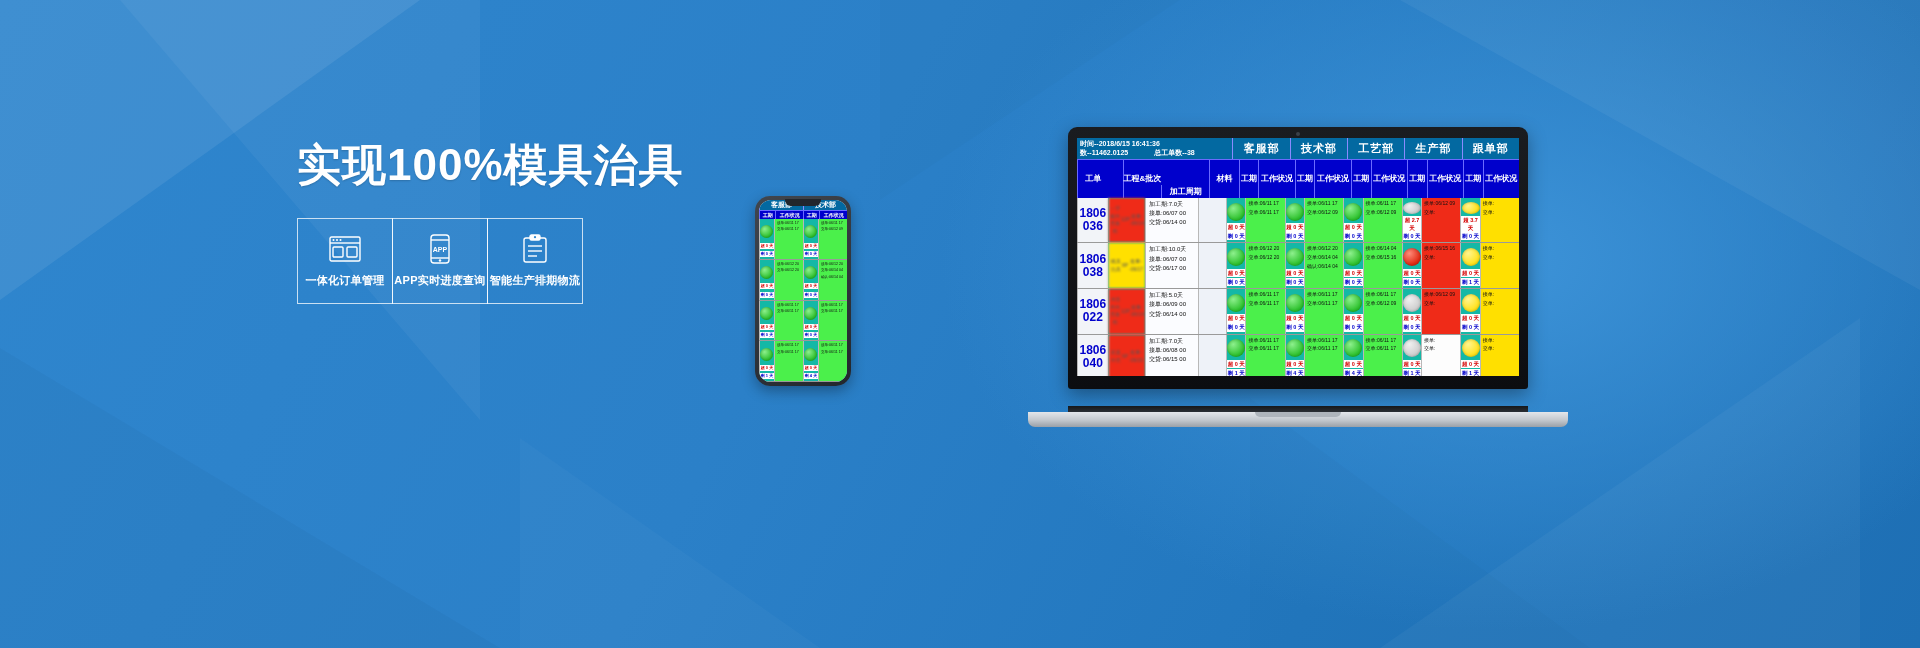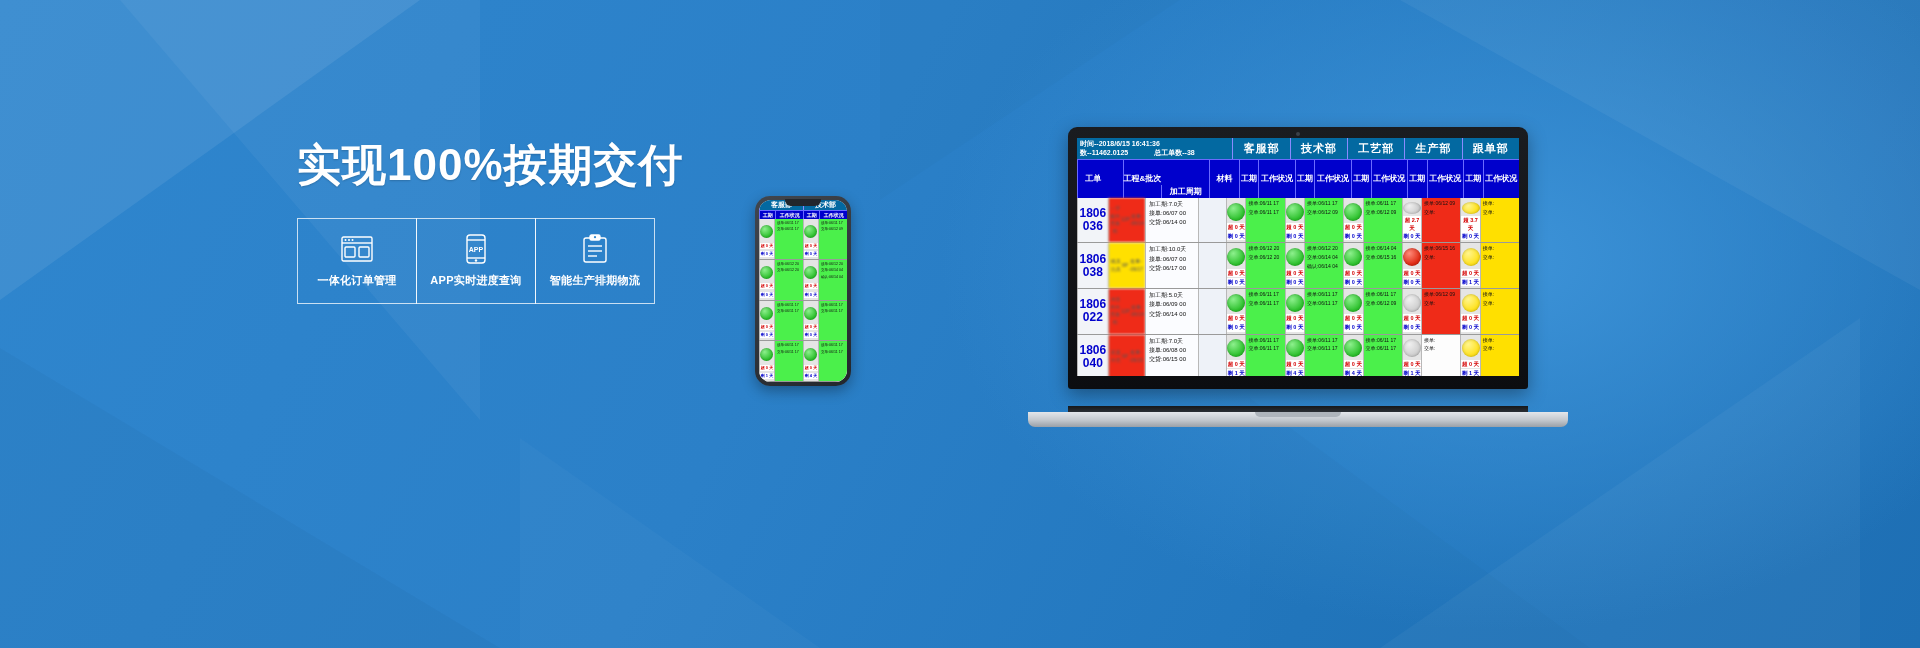"实现100%按期交付" div.headline { text: 100%按期交付 -> 100%模具治具 }
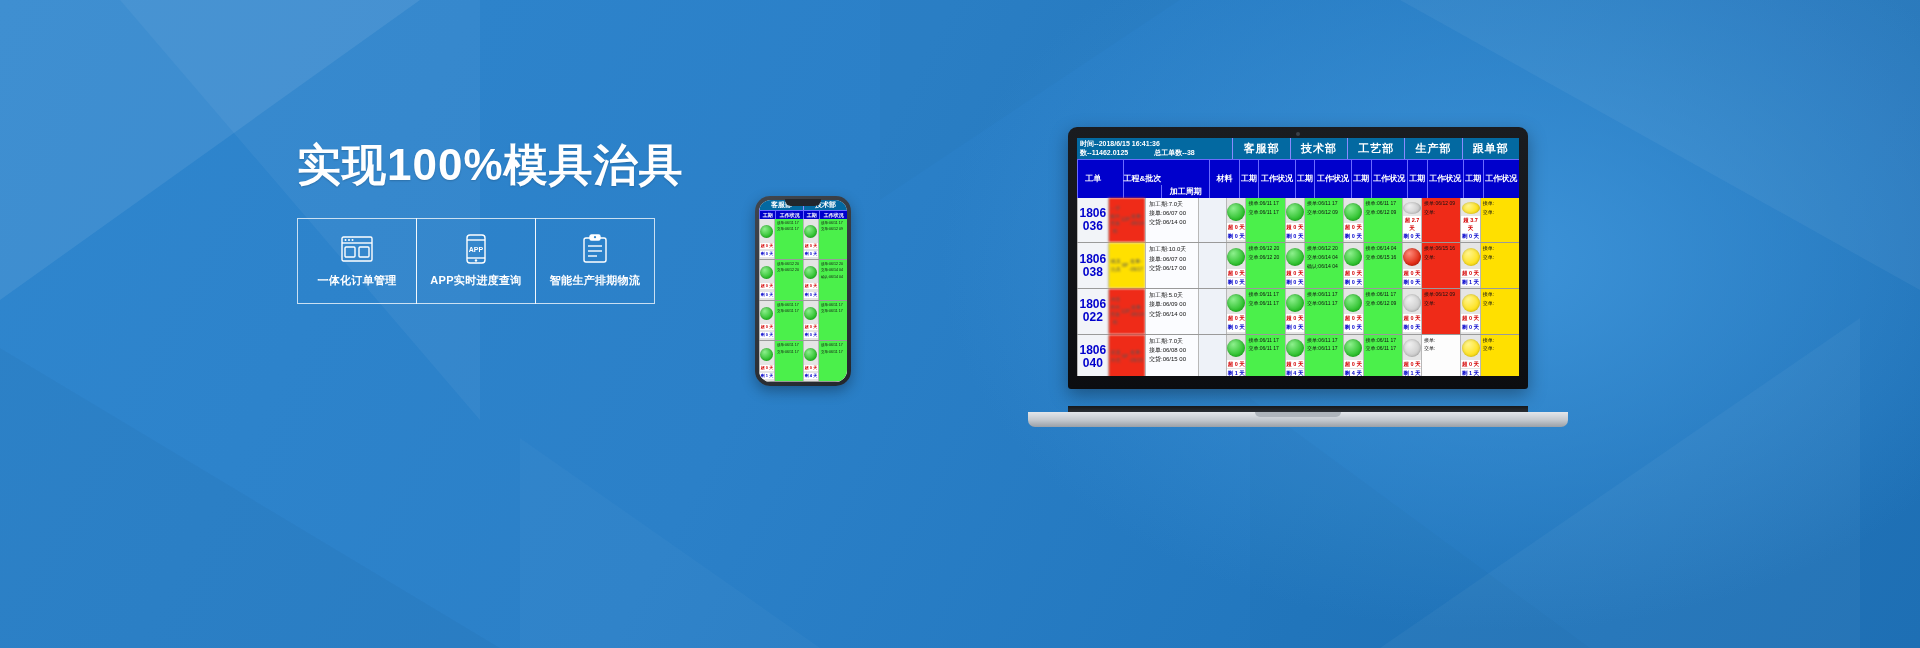"1806" .grid-body { background: #e5e5e5 -> #14b8a6 }
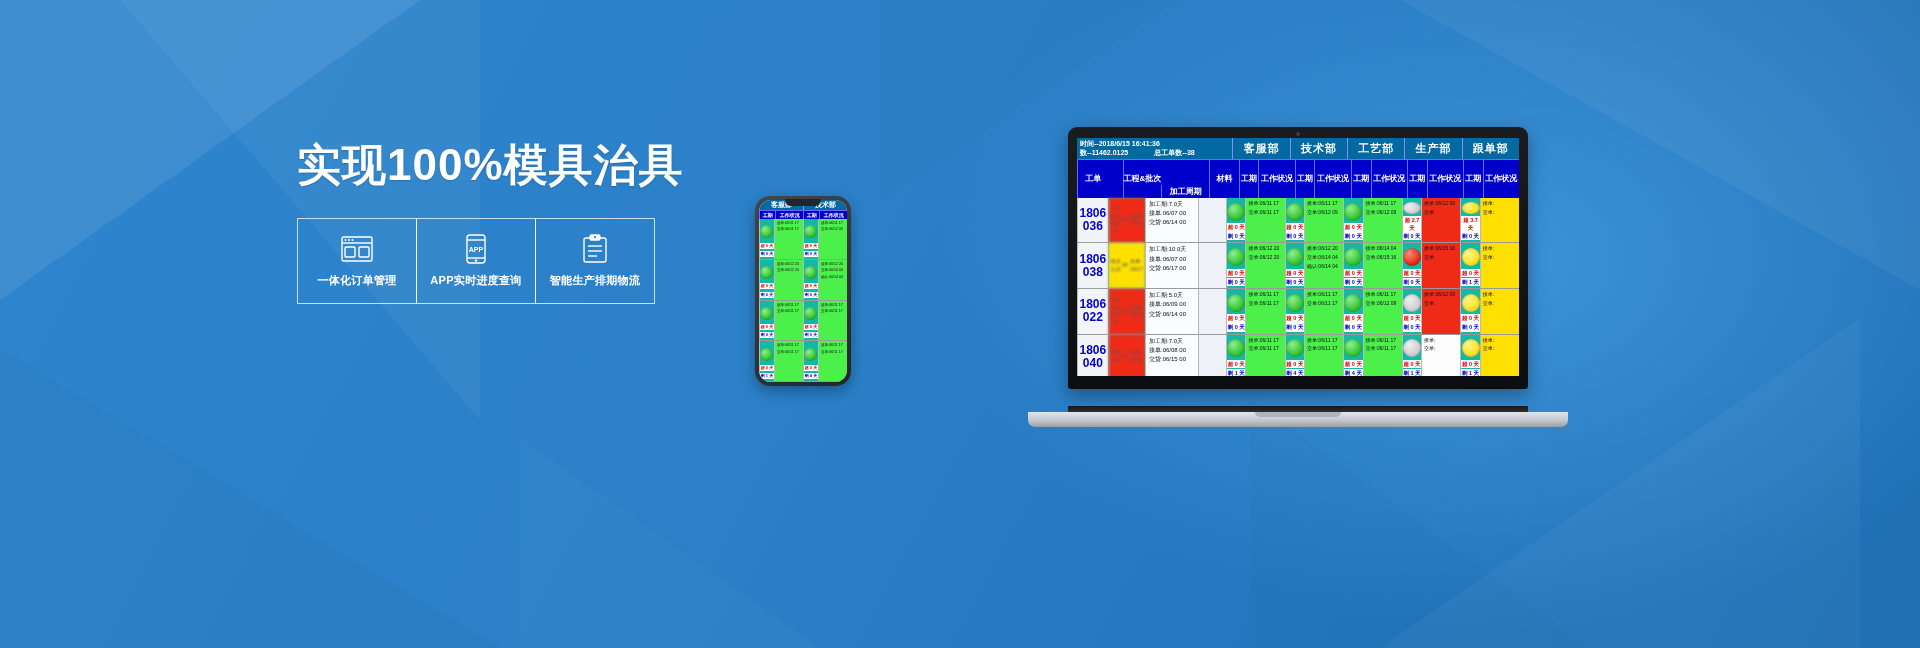"一体化订单管理" .feature { width: 120px -> 96px }
